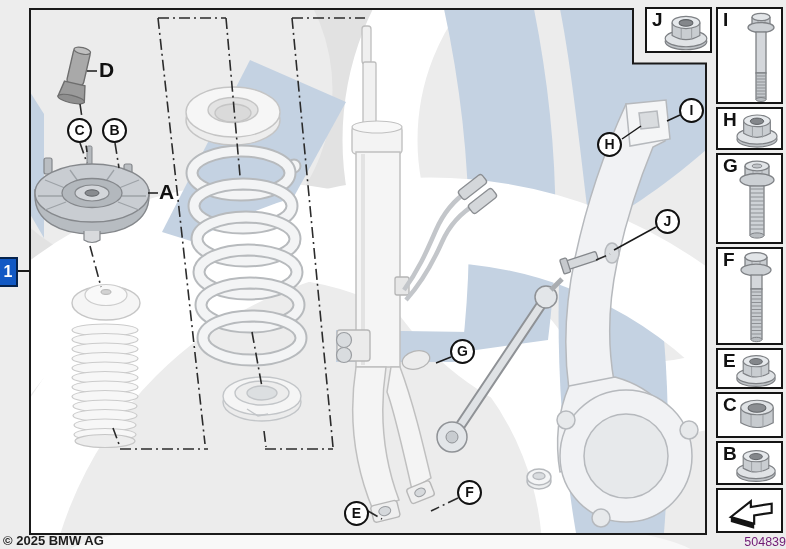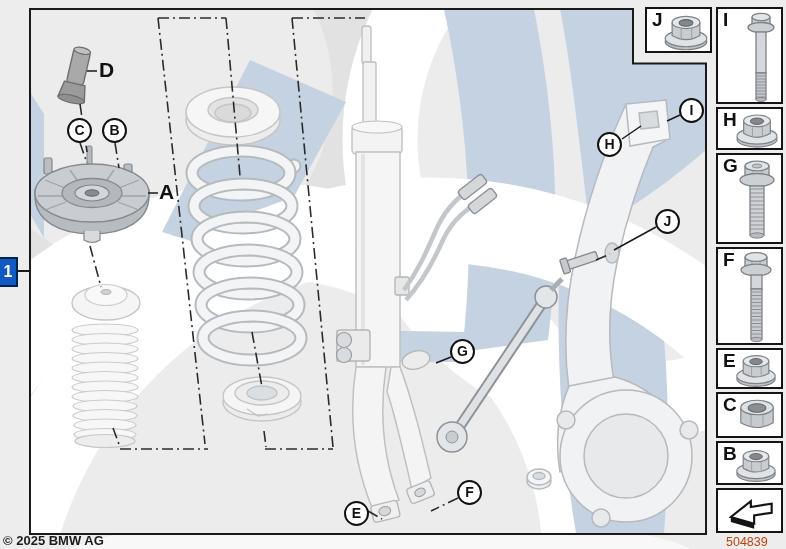"504839" .footer-num { color: #c2410c -> #701a75; text-align: left -> right }
